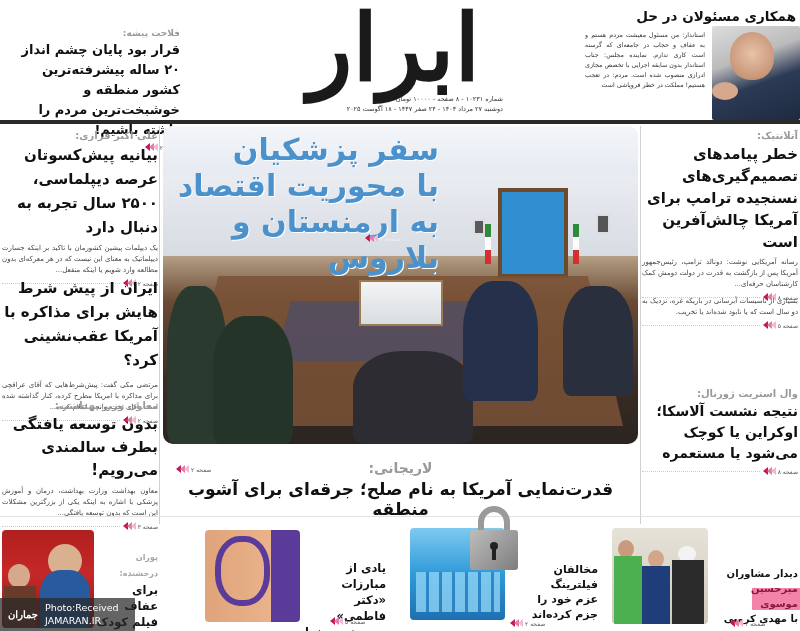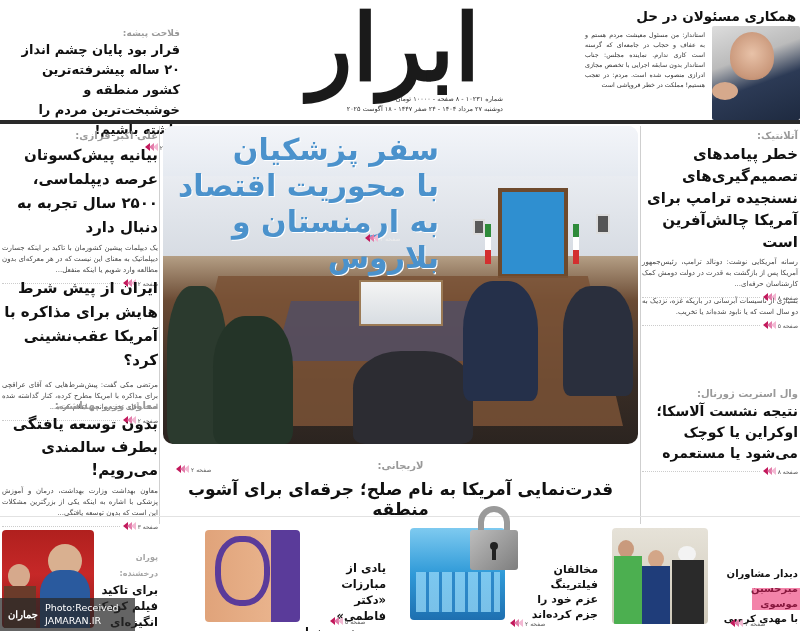"لاریجانی:" .sub-kicker { font-size: 10px -> 14px }
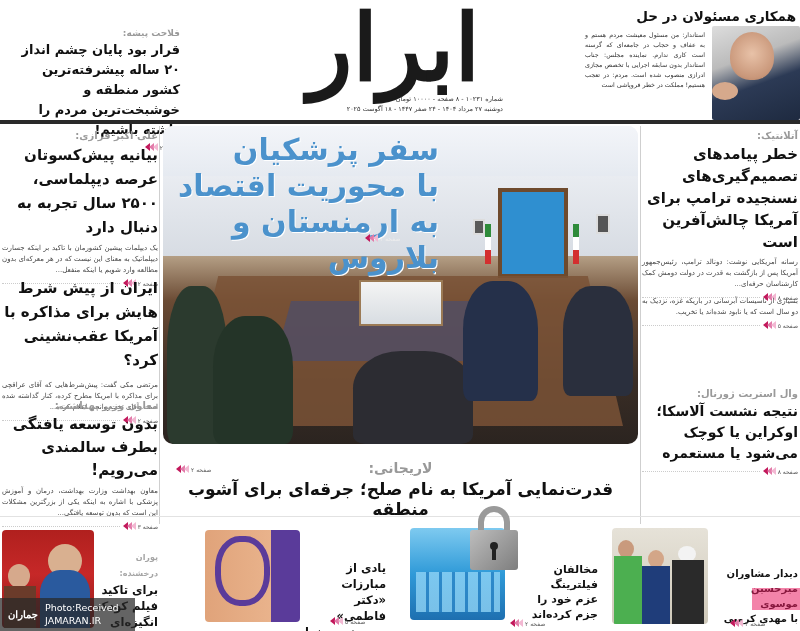"برای تاکید" div { text: تاکید -> عفاف }
